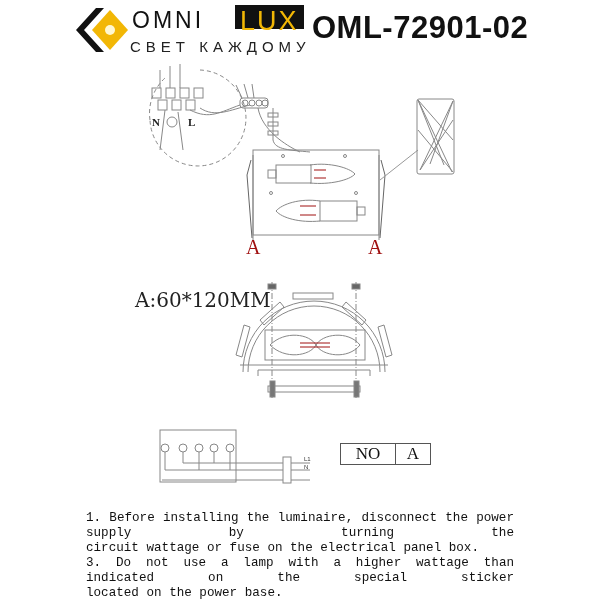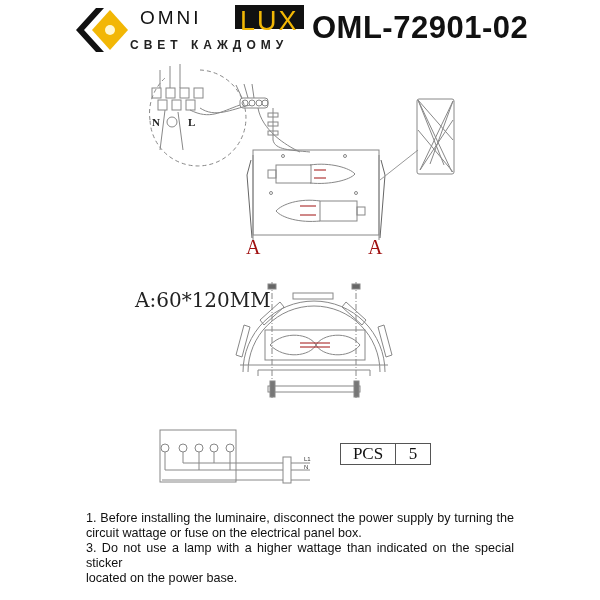"OMNI" .brand-omni { font-size: 19px -> 23px; left: 140px -> 132px }
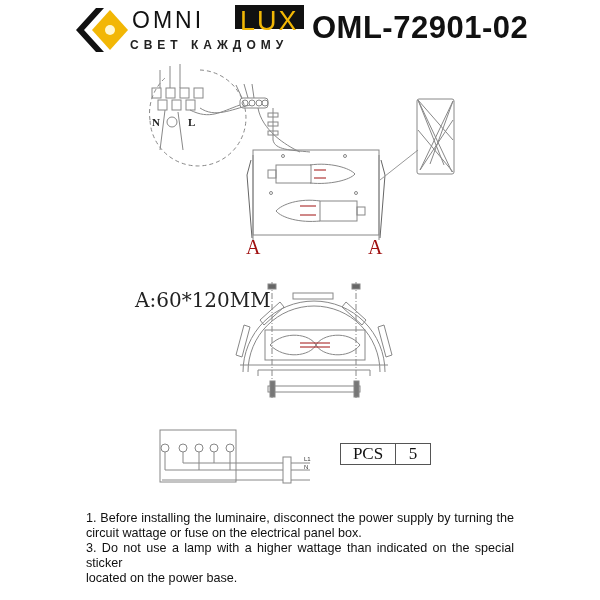"СВЕТ КАЖДОМУ" .brand-tag { font-size: 12px -> 15px; font-weight: bold -> normal }
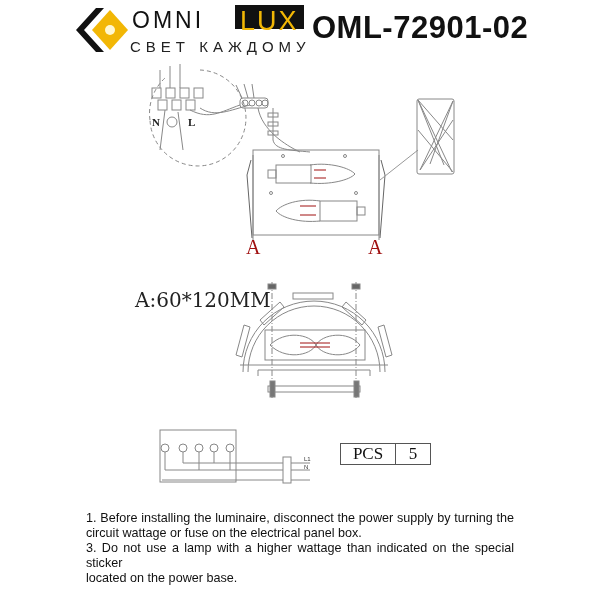"NO" tr { html: none -> <tr> <td>NO</td> <td>A</td> </tr> }
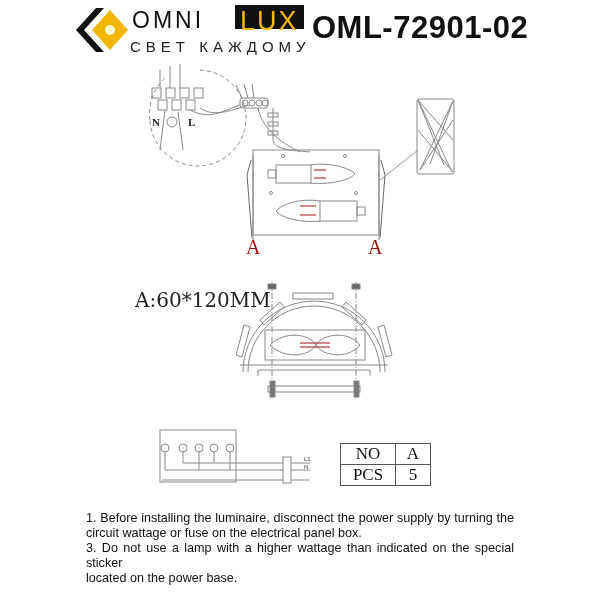"PCS" tr { html: <tr> <td>PCS</td> <td>5</td> </tr> -> none }
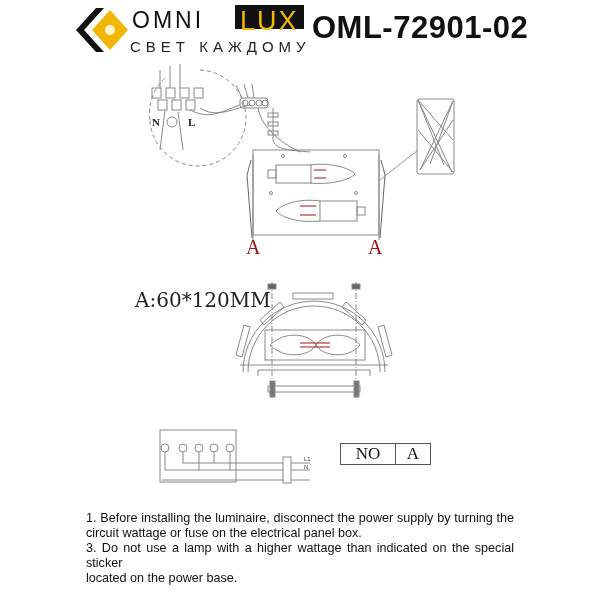"1. Before installing the luminaire," .notes p { font-family: none -> Liberation Mono, monospace }
